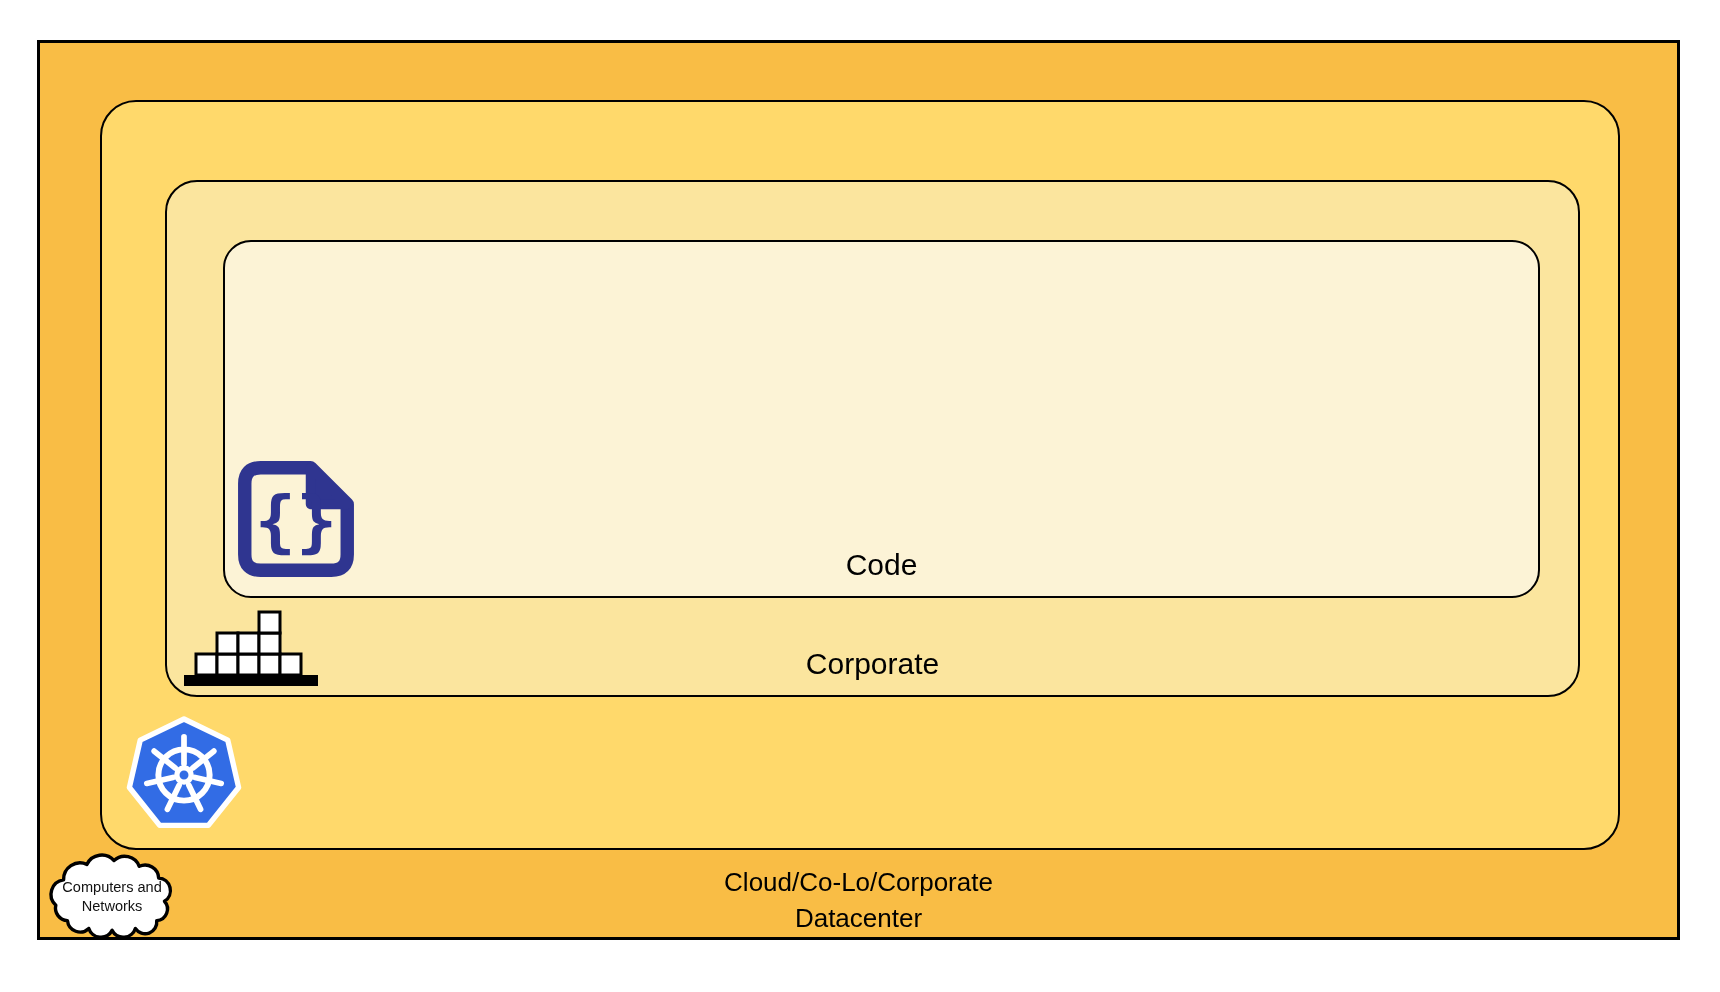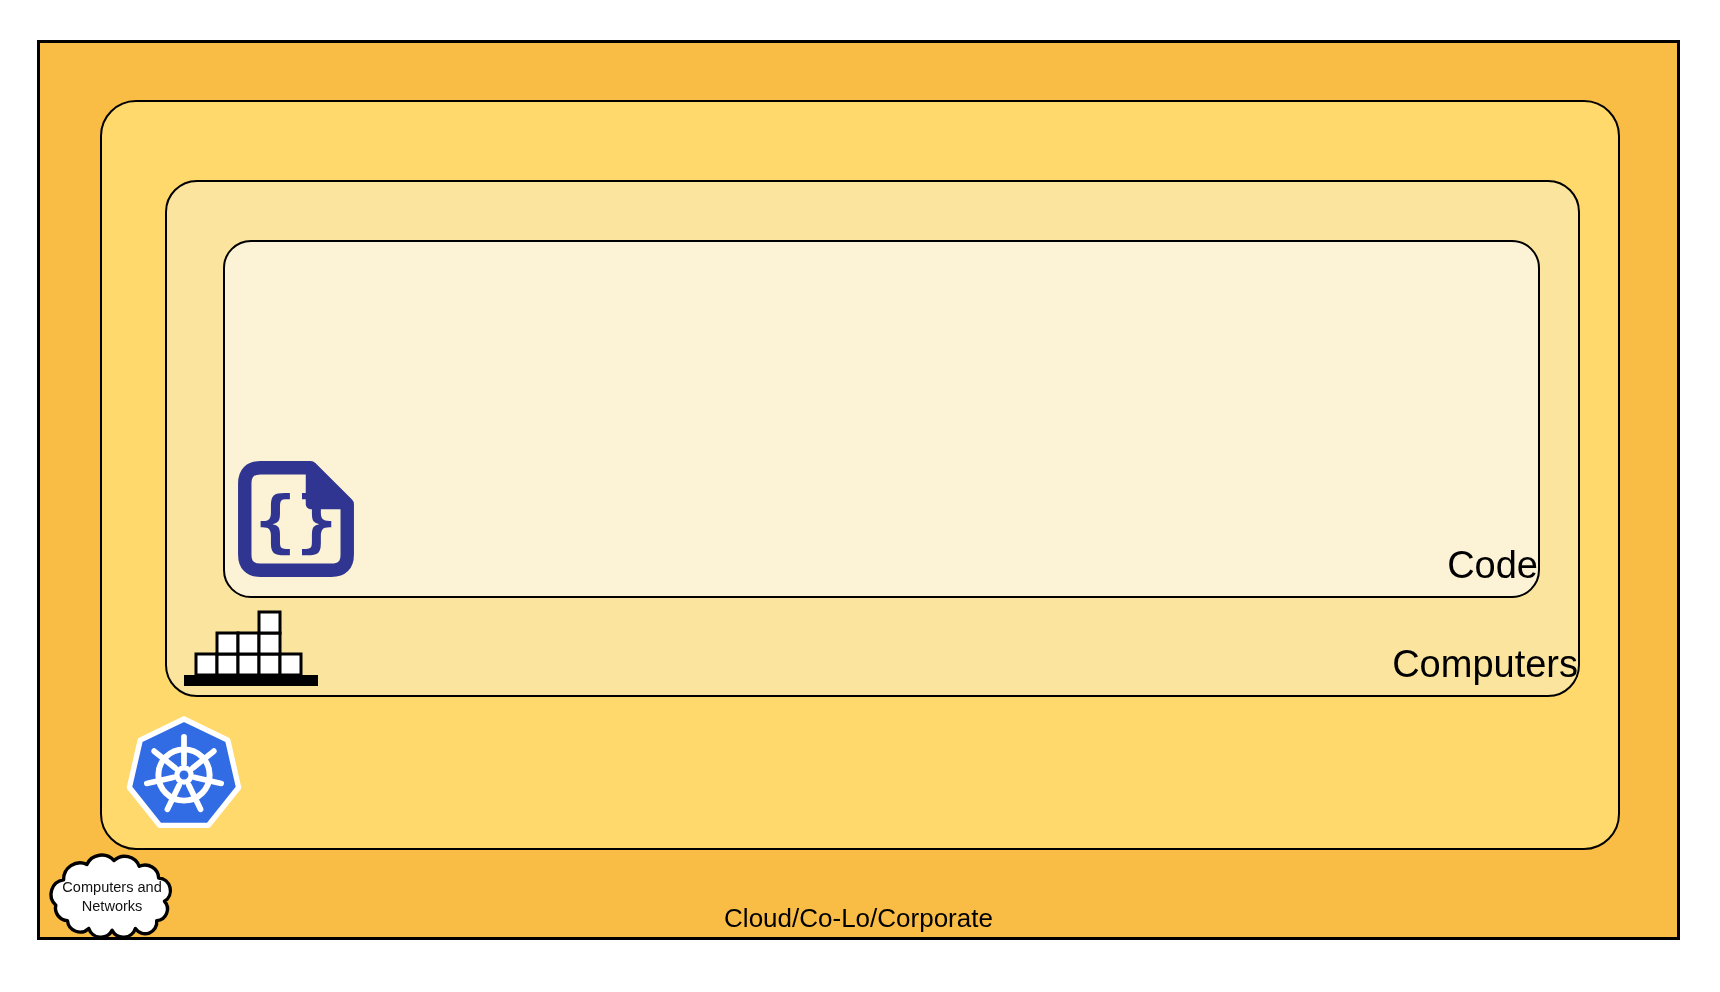"Code" .band-label { font-size: 38px -> 30px; text-align: right -> center }
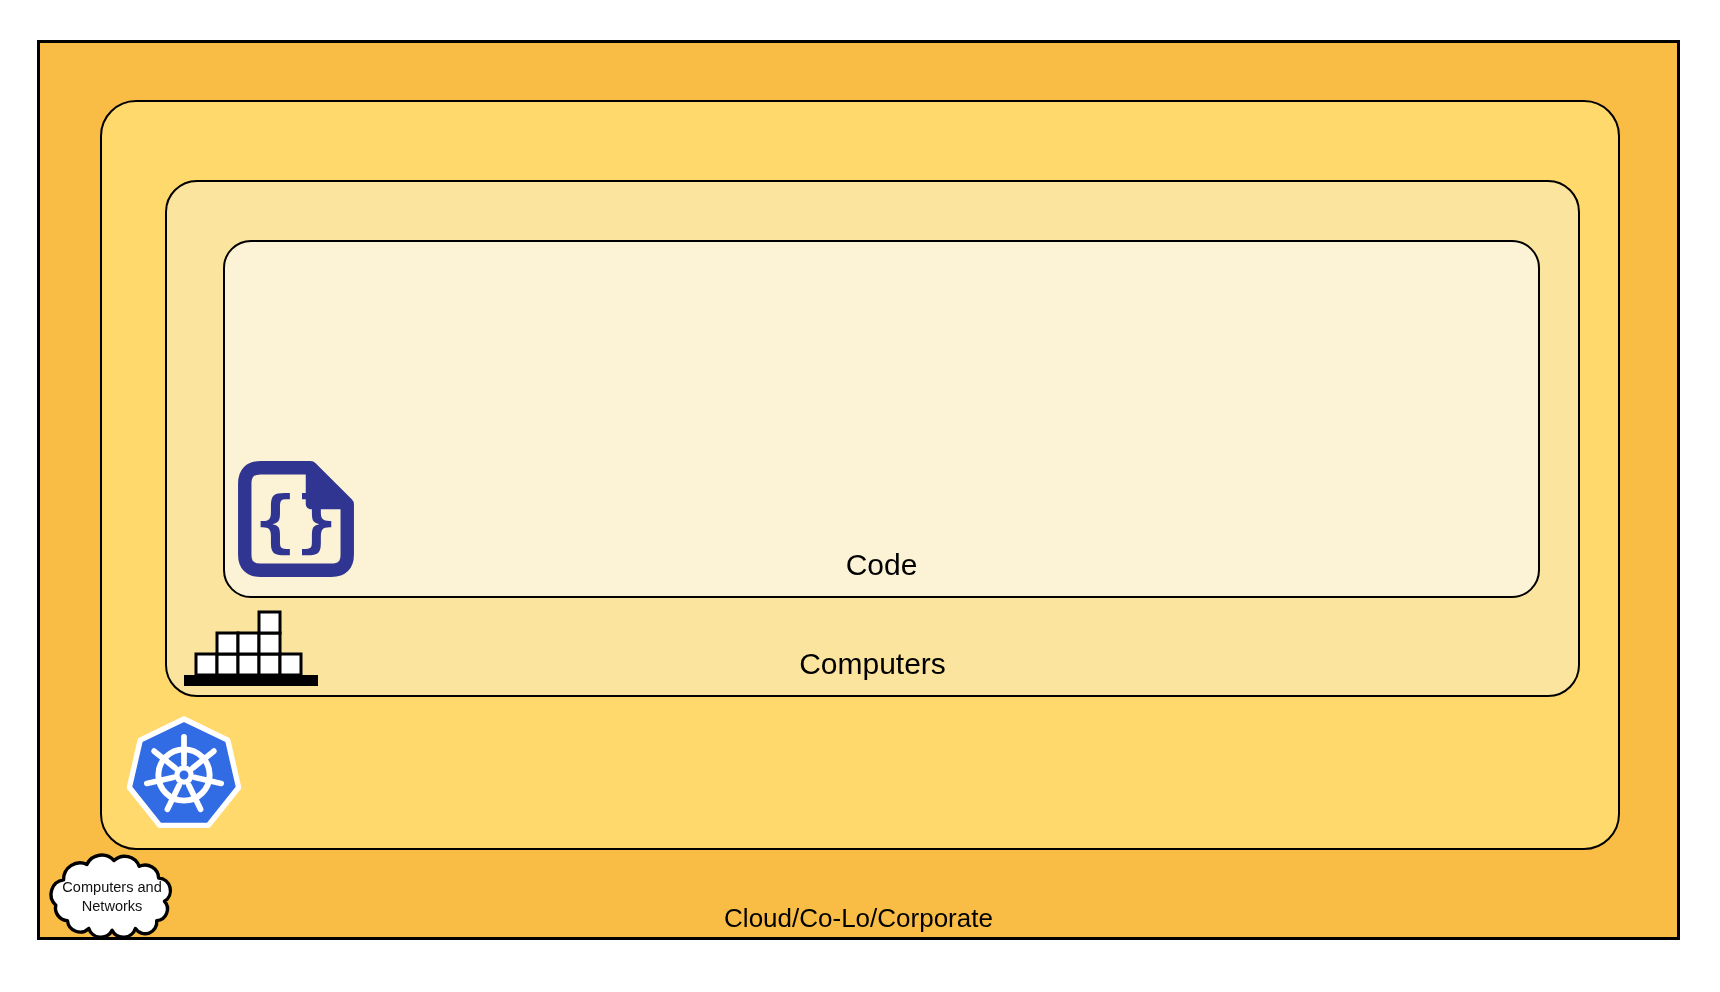"Computers" div.band-label { text: Computers -> Corporate }
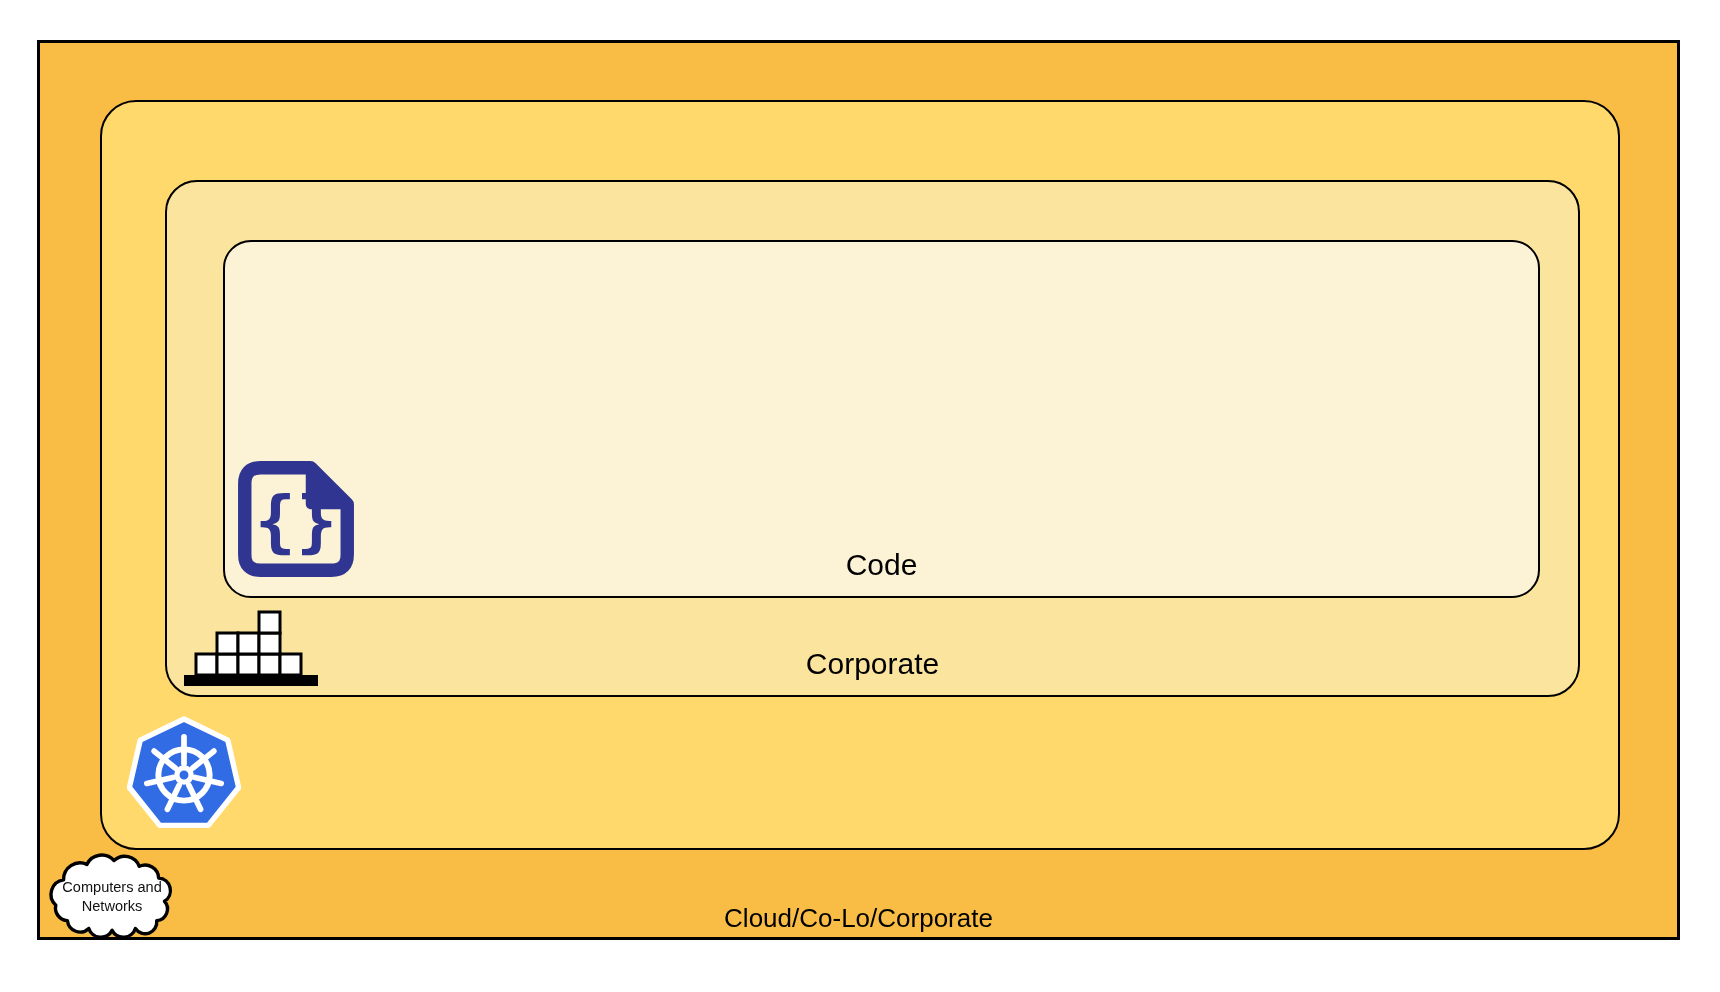"Datacenter" div { html: none -> <div>Datacenter</div> }
